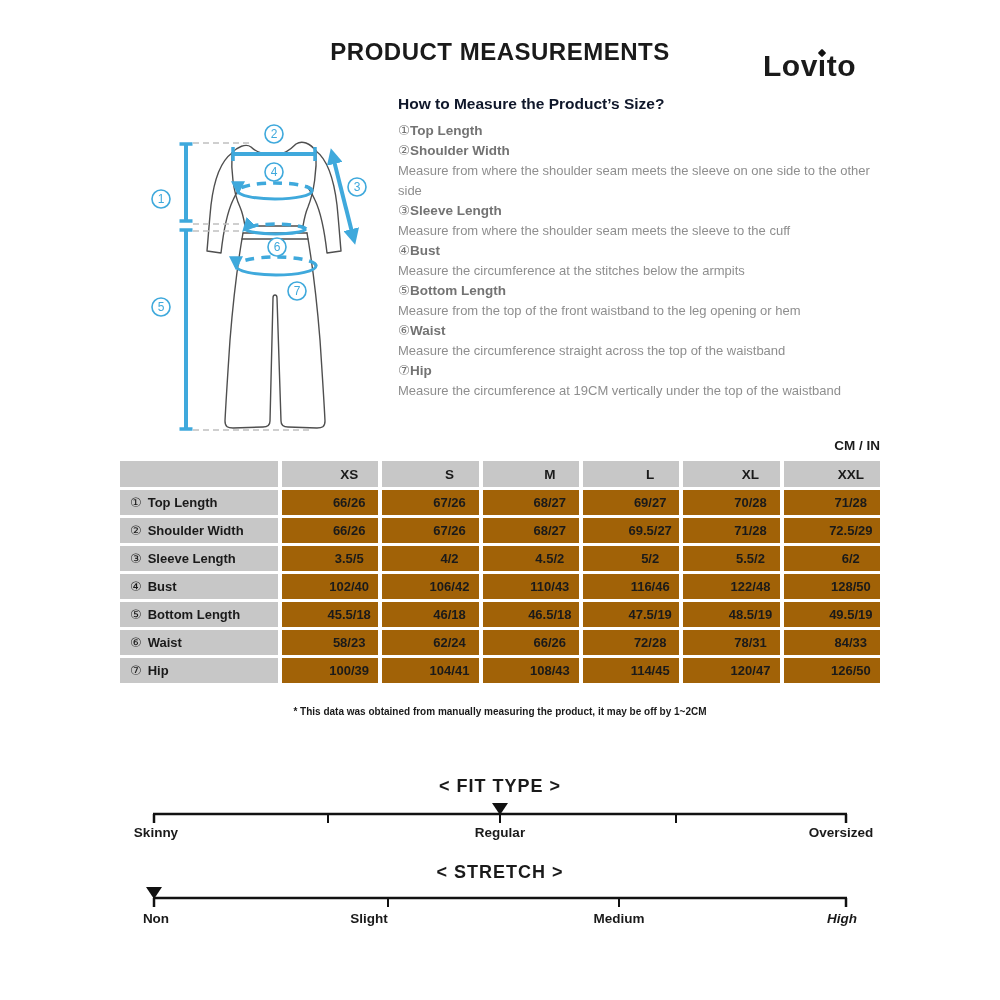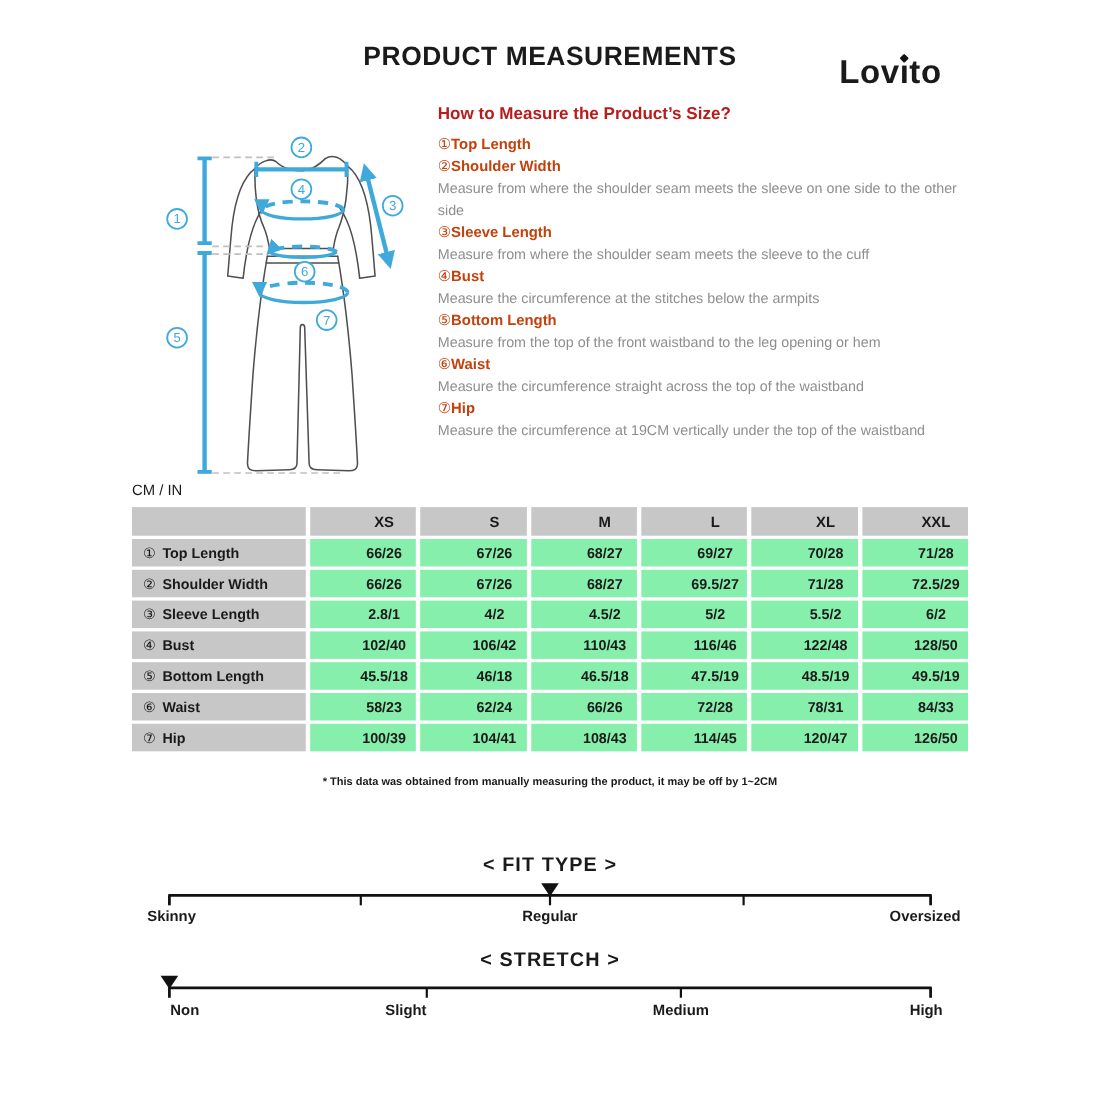"How to Measure the Product’s" .howto h2 { color: #b91c1c -> #0f172a }
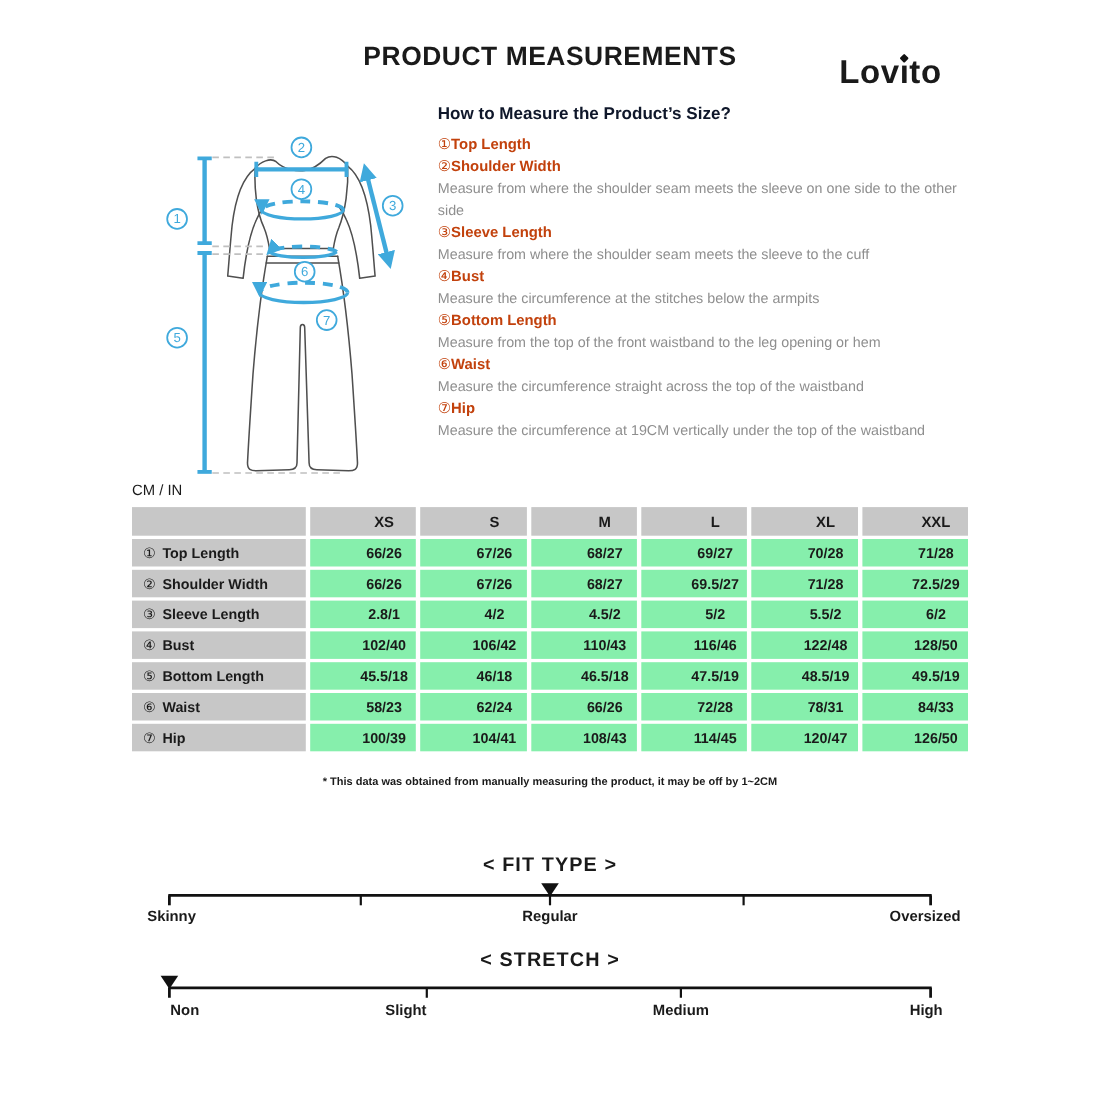"①Top Length" .hlabel { color: #c2410c -> #737373 }
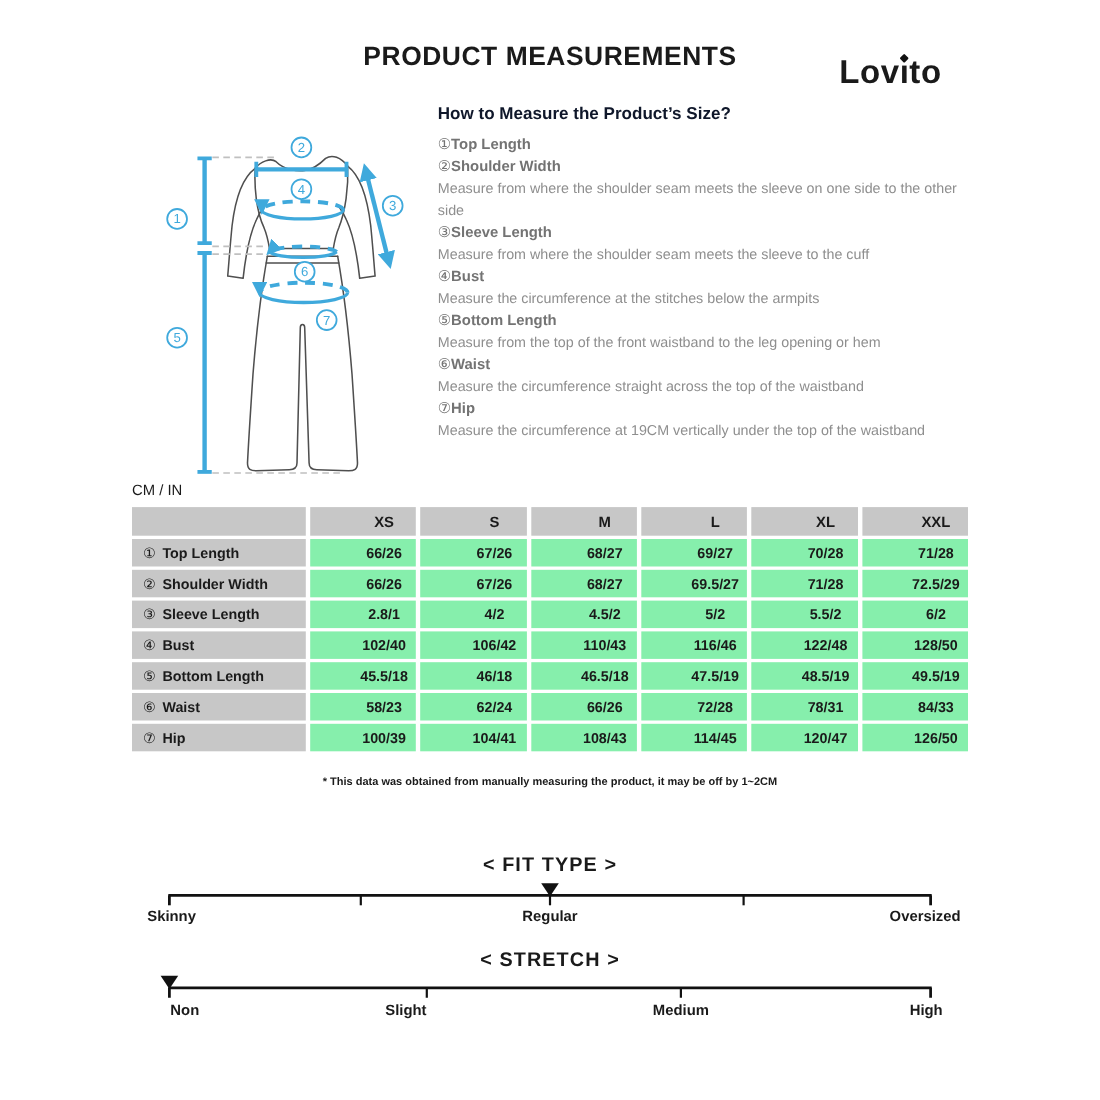"CM / IN" .units { font-weight: 400 -> 700; text-align: left -> right }
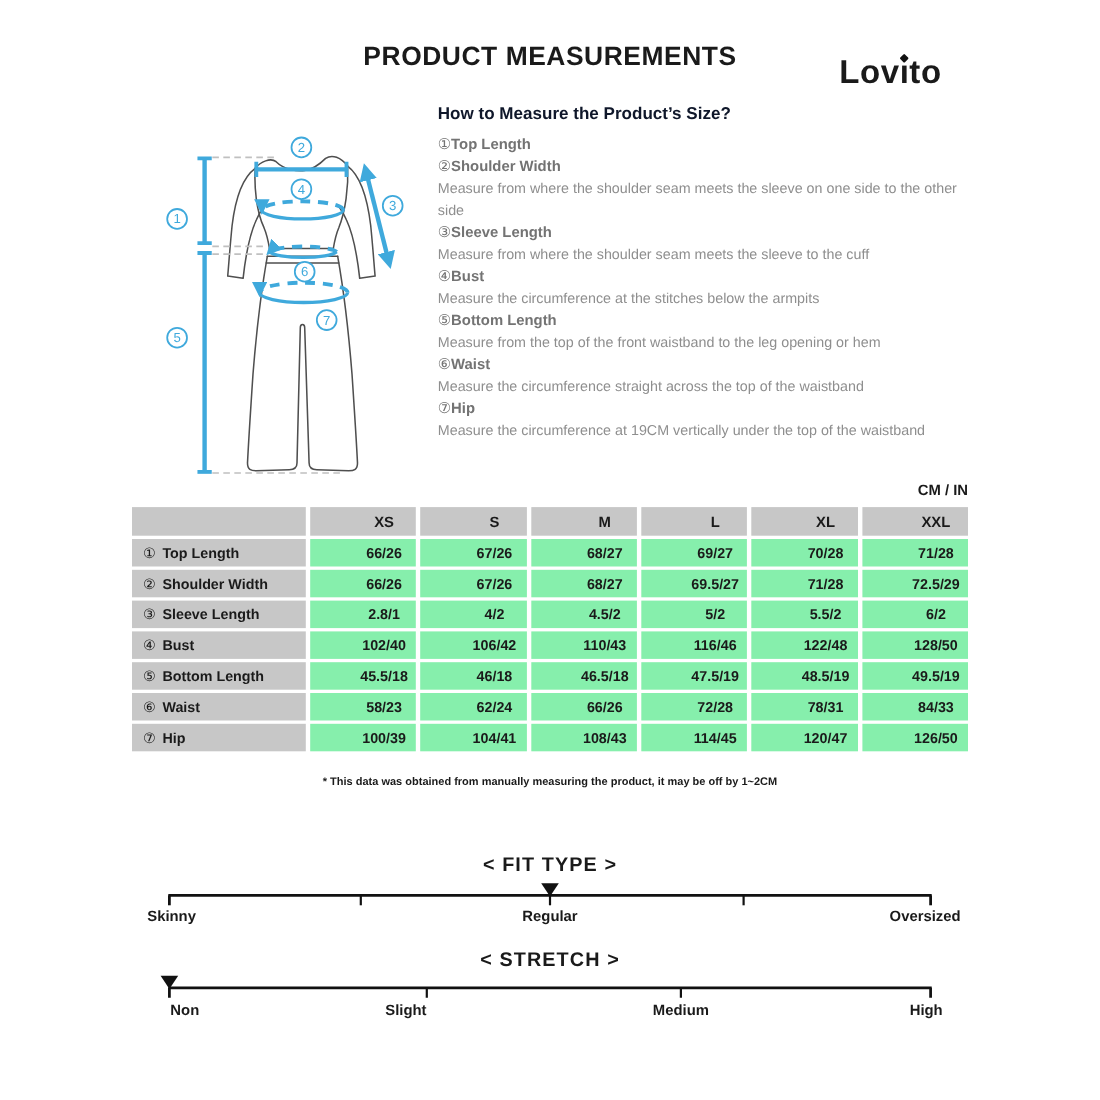"66/26" .cell.val { background: #86efac -> #a16207 }
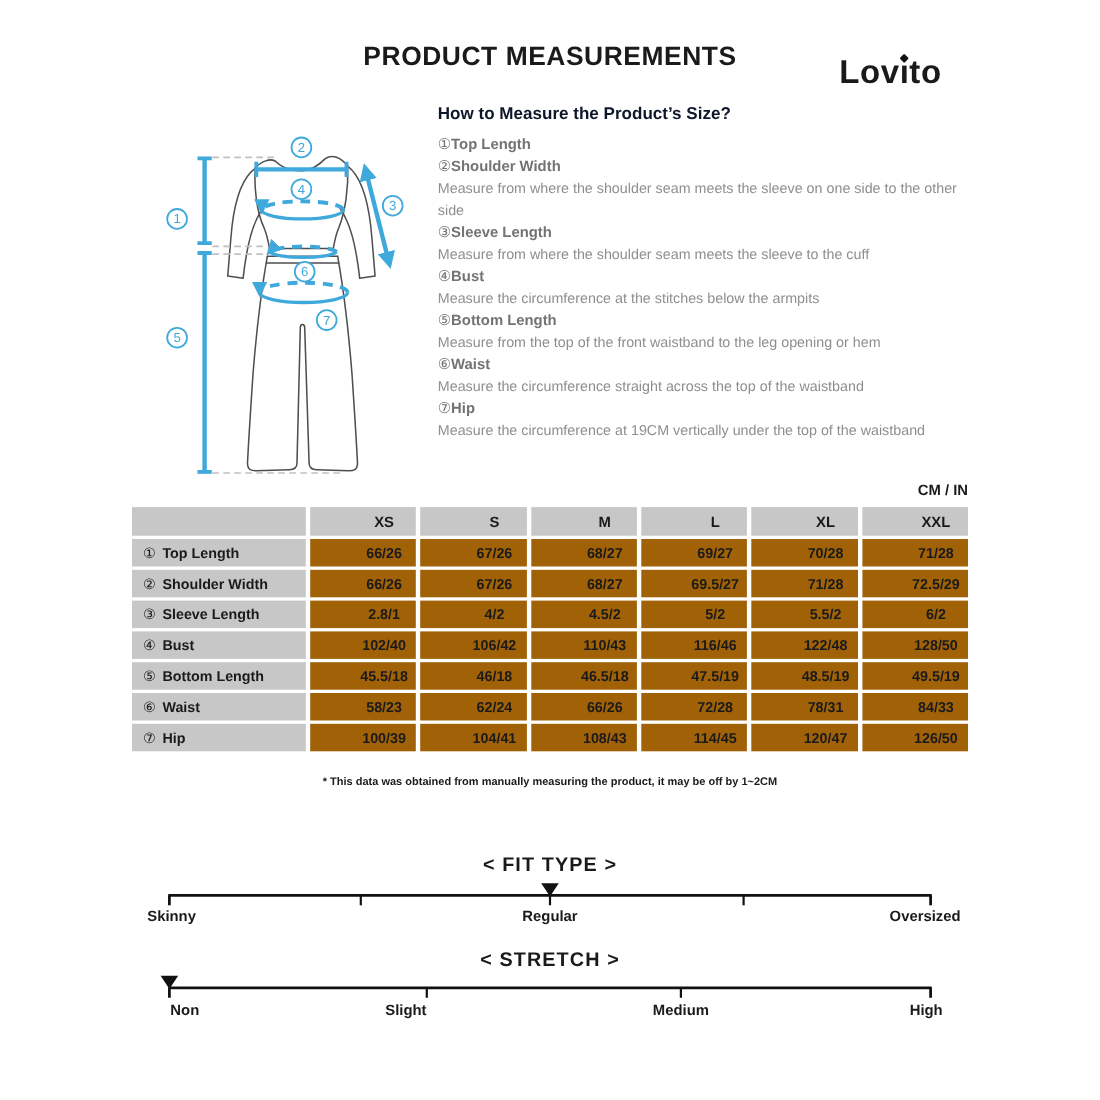"2.8/1" div.cell { text: 2.8/1 -> 3.5/5 }
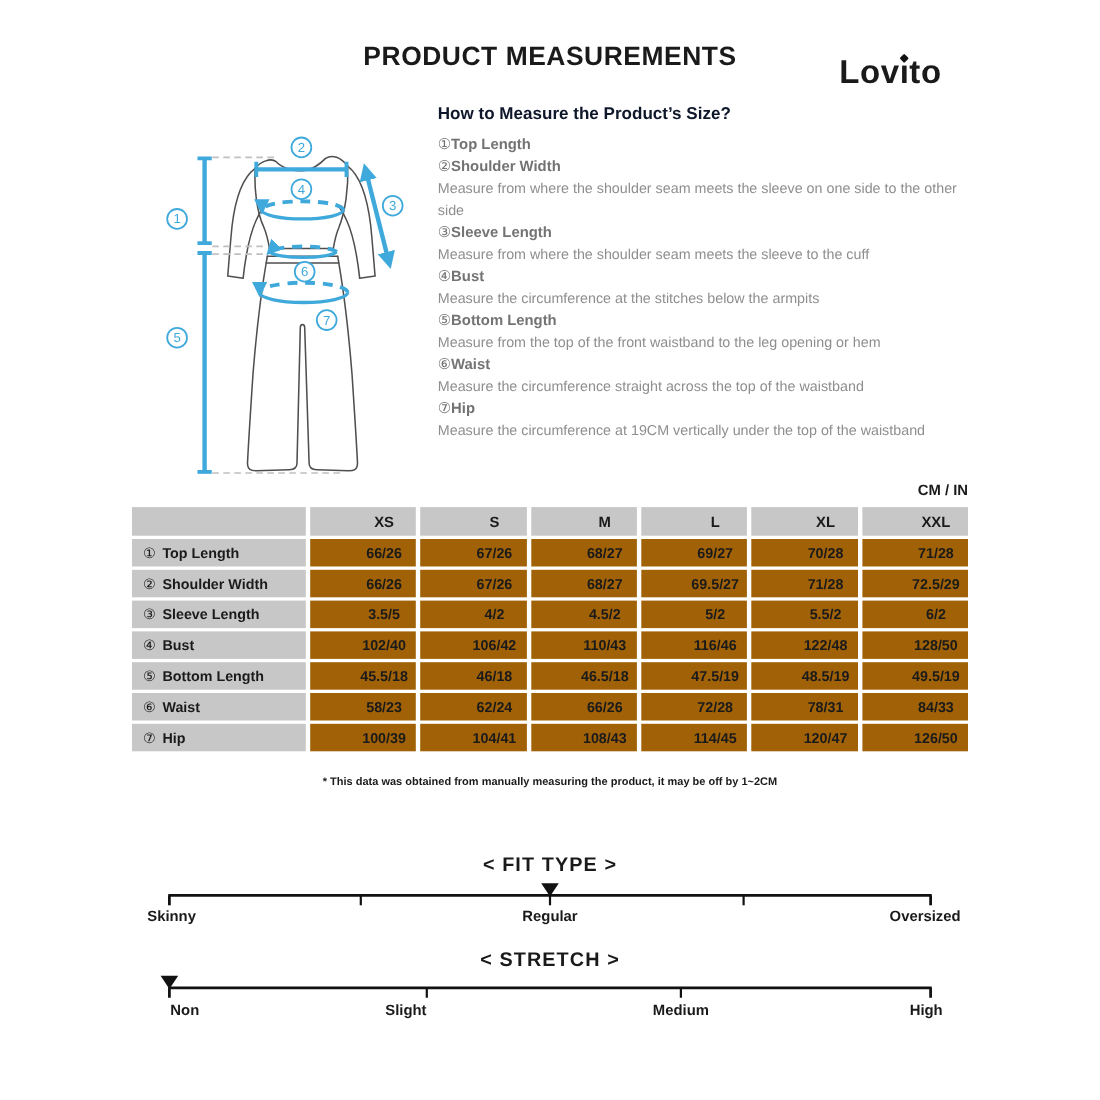"Non" div.slabel { left: 168px -> 156px }
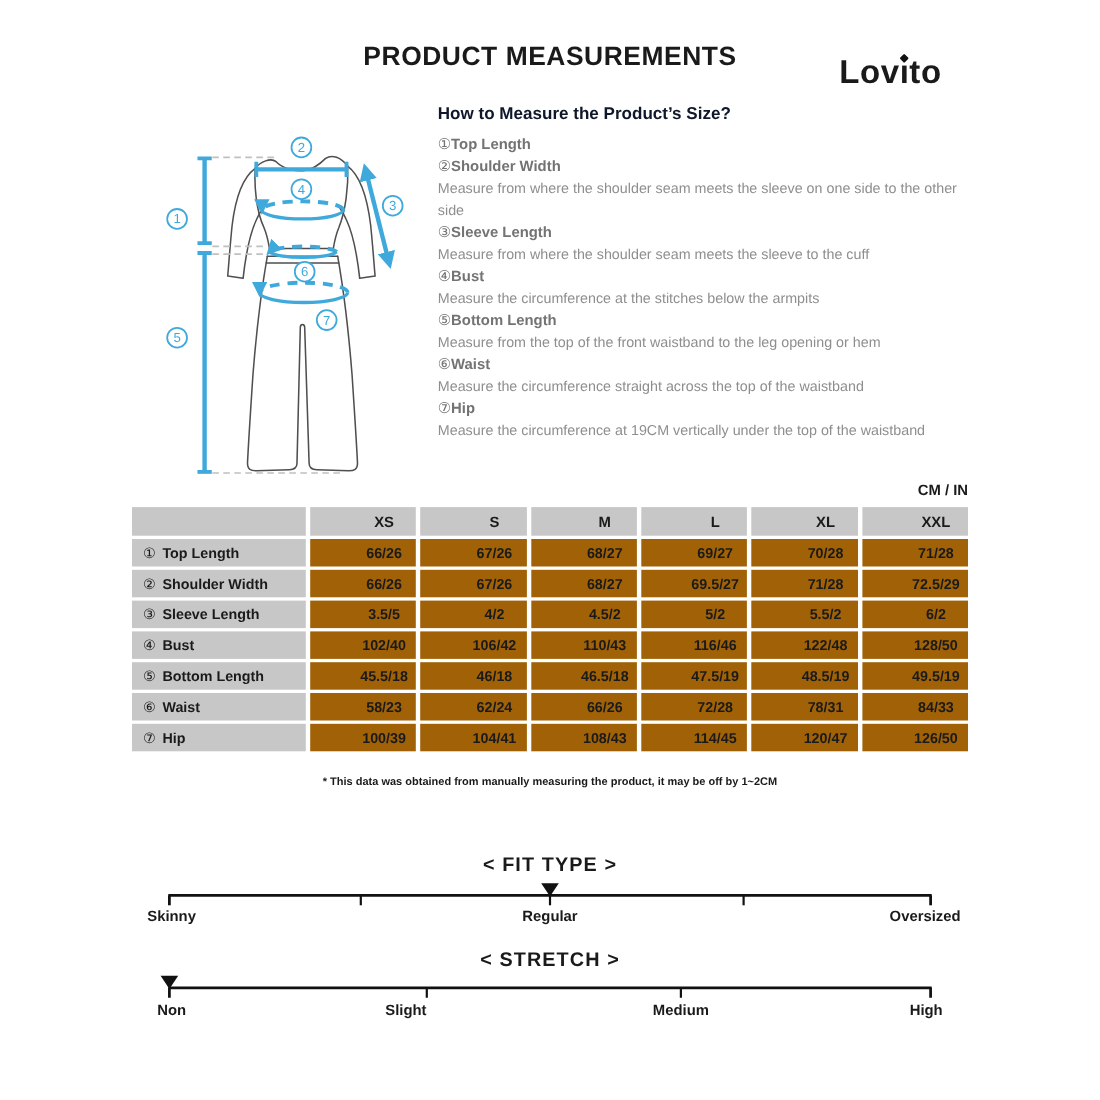"High" div.slabel { font-style: none -> italic }
